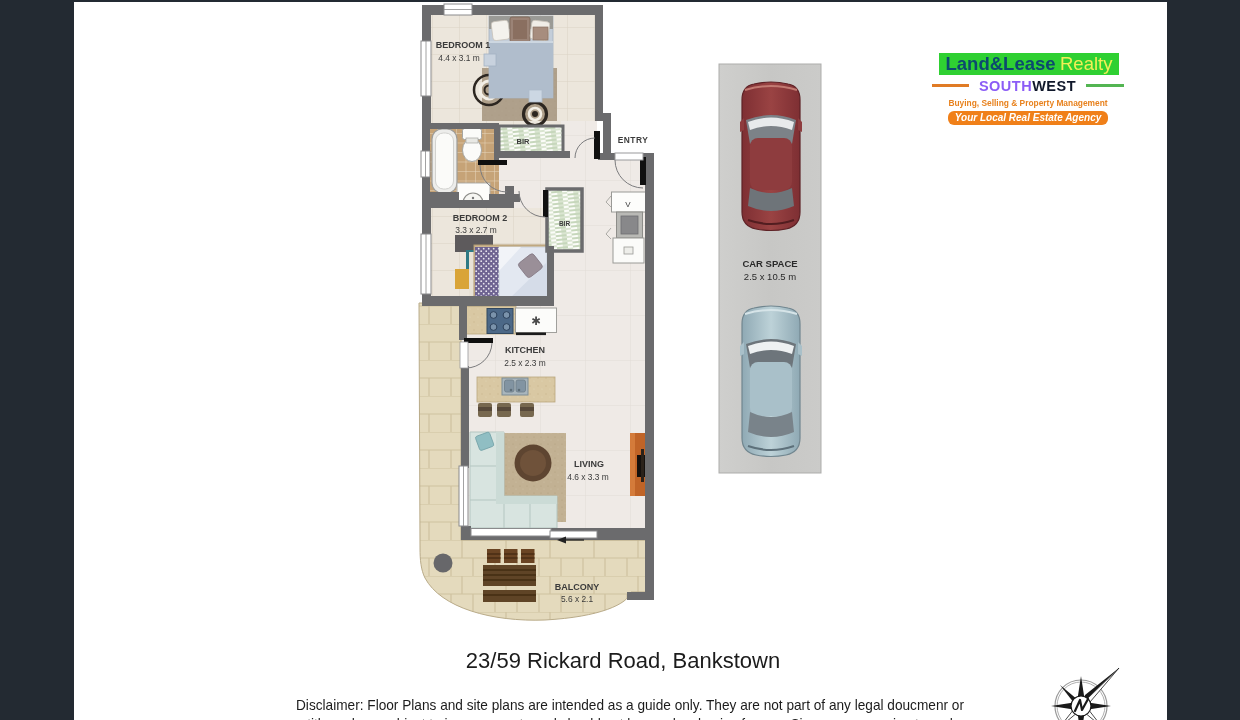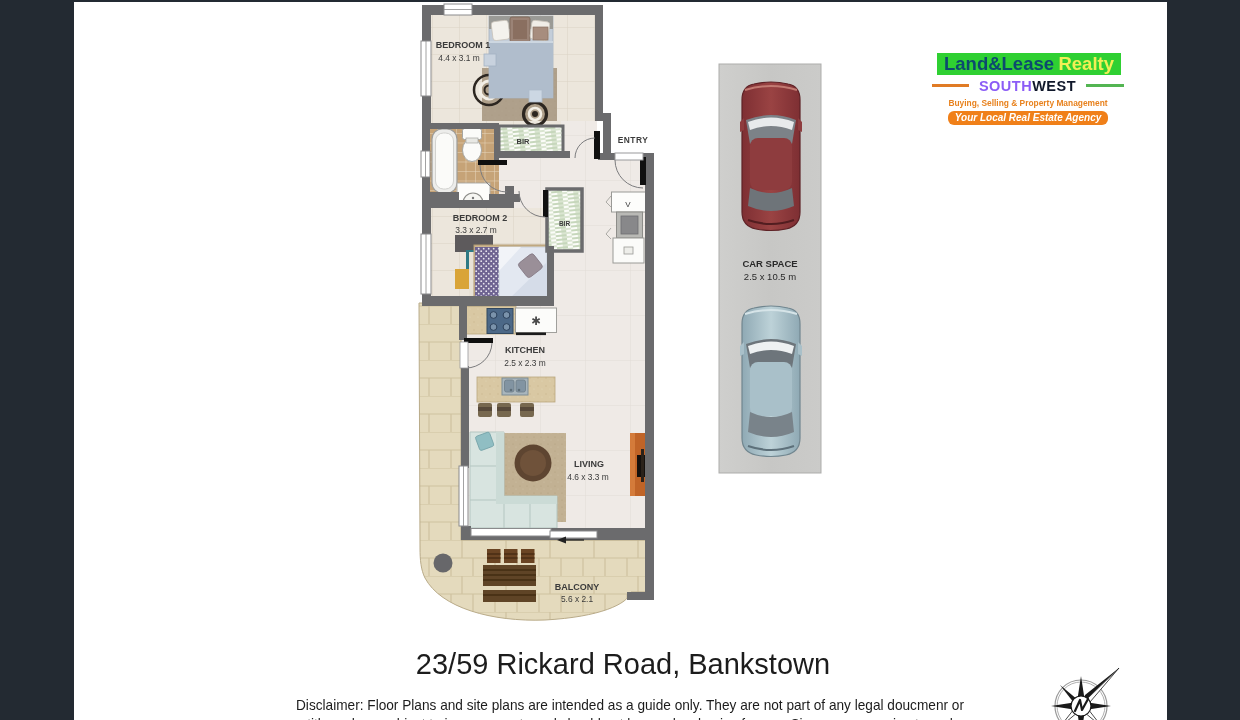"Realty" span { font-weight: bold -> normal }
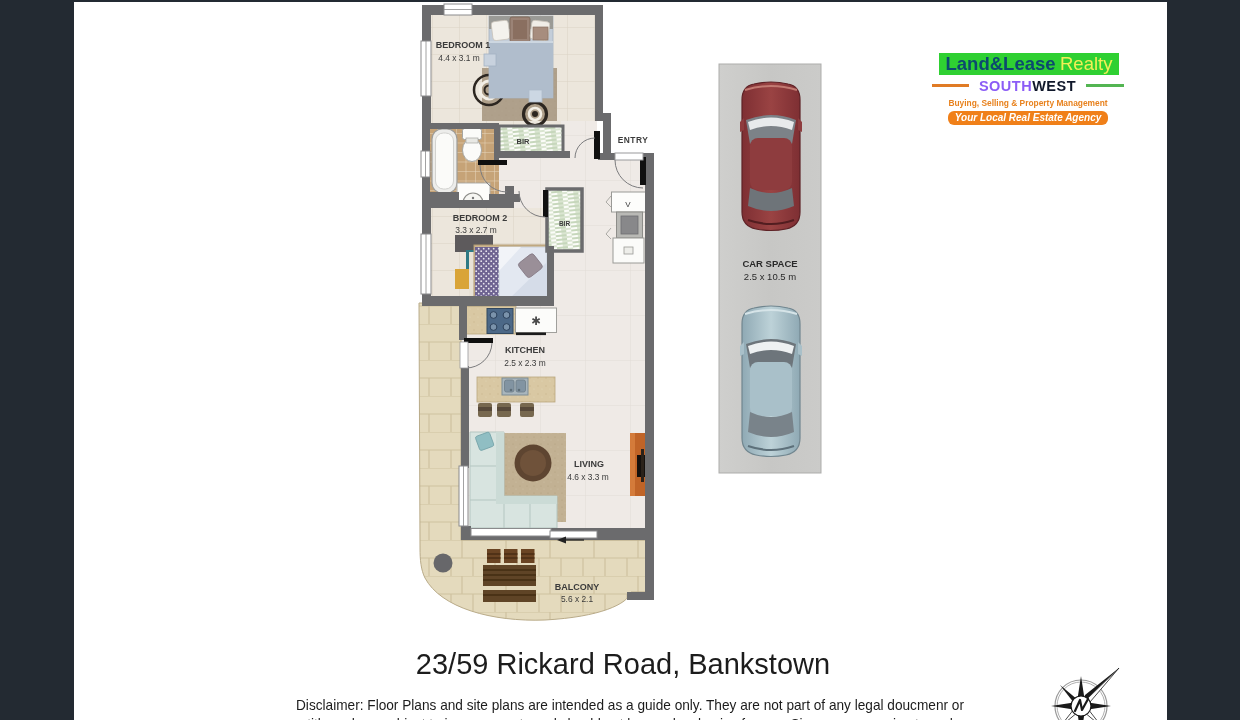"23/59 Rickard Road, Bankstown" div.abs { font-size: 29px -> 22px }
